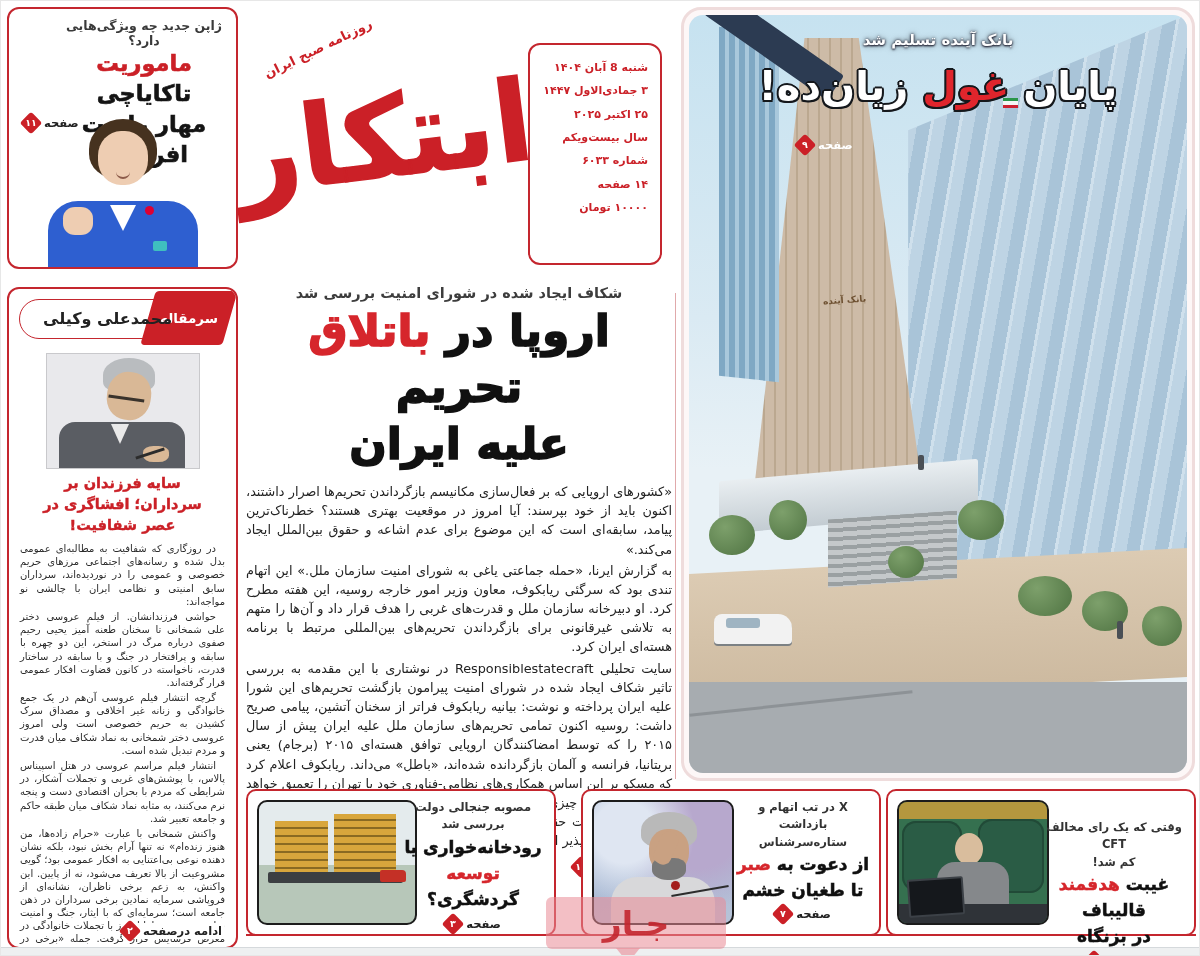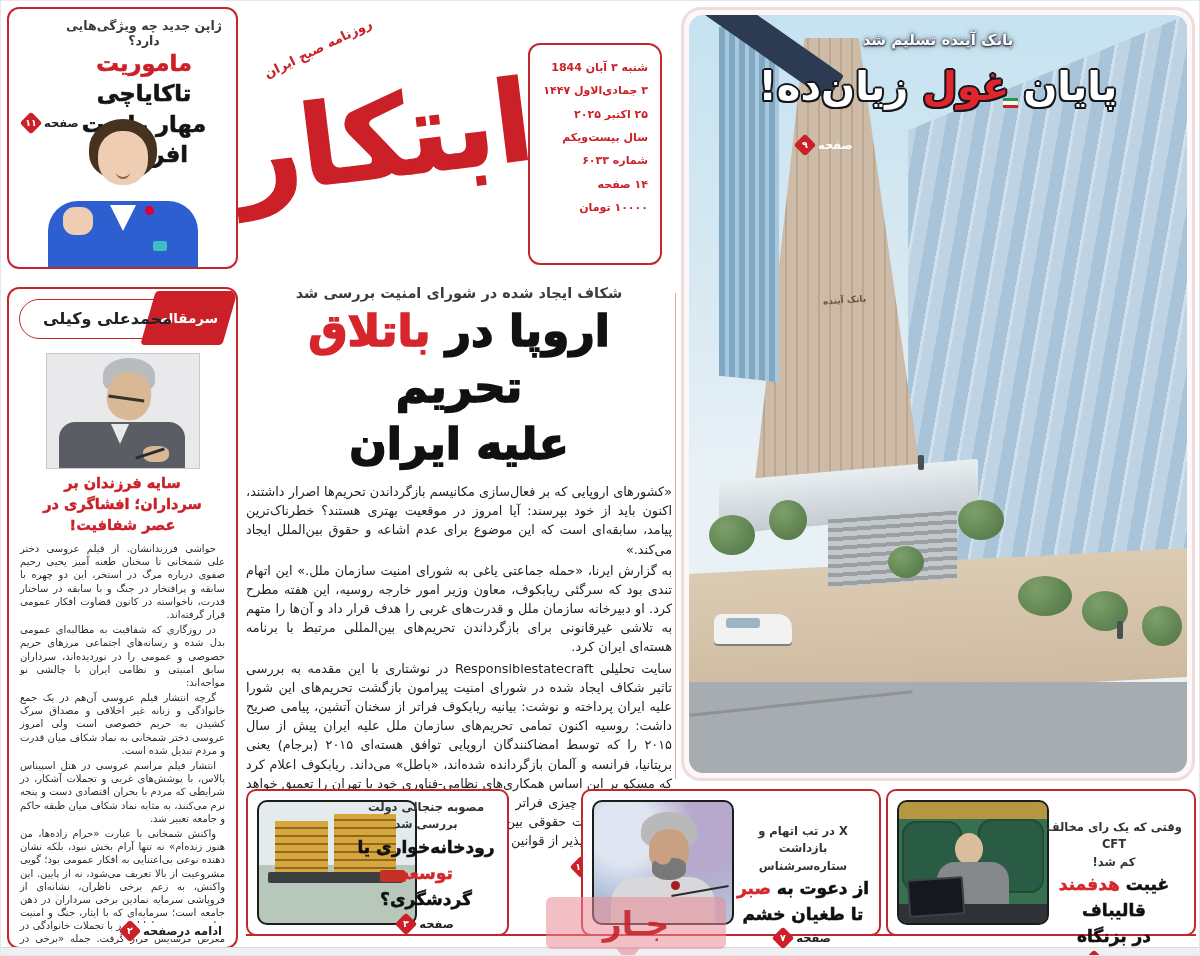"شنبه ۳ آبان 1844" div { text: ۳ آبان 1844 -> 8 آبان ۱۴۰۴ }
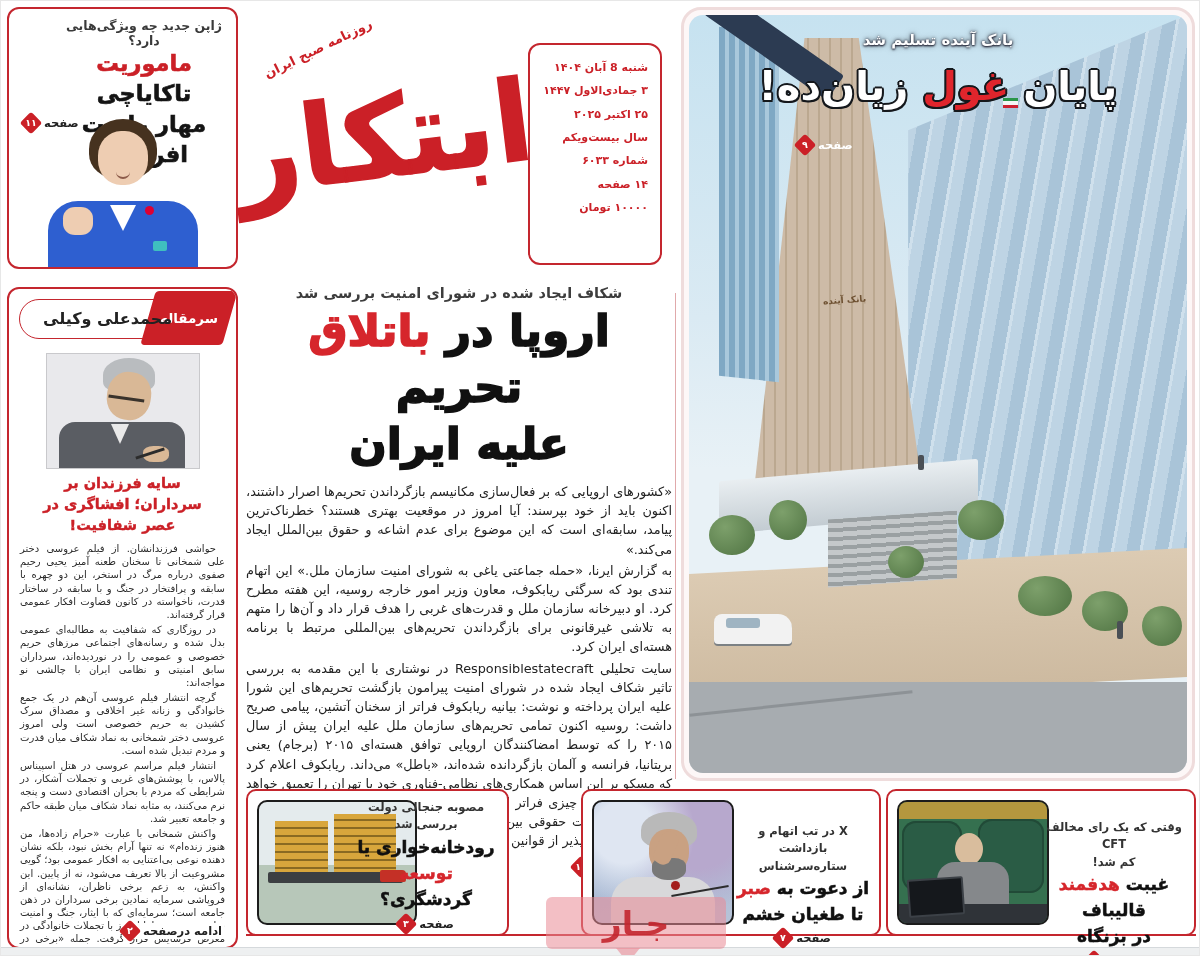"حواشی فرزندانشان. از فیلم عروسی" p { order: before "در روزگاری که شفافیت به" -> after "در روزگاری که شفافیت به" }
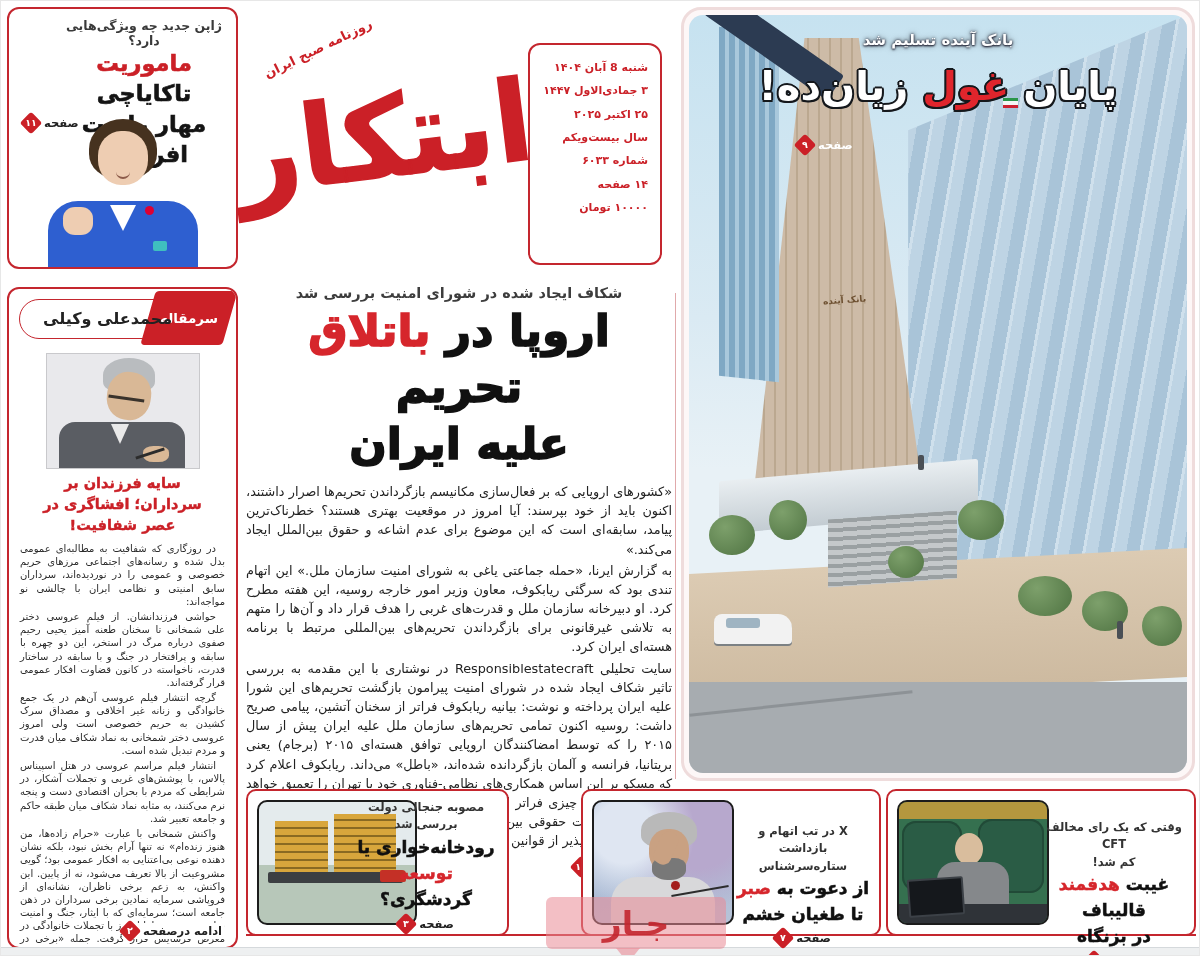"مصوبه جنجالی دولت" div.abs { width: 263px -> 310px }
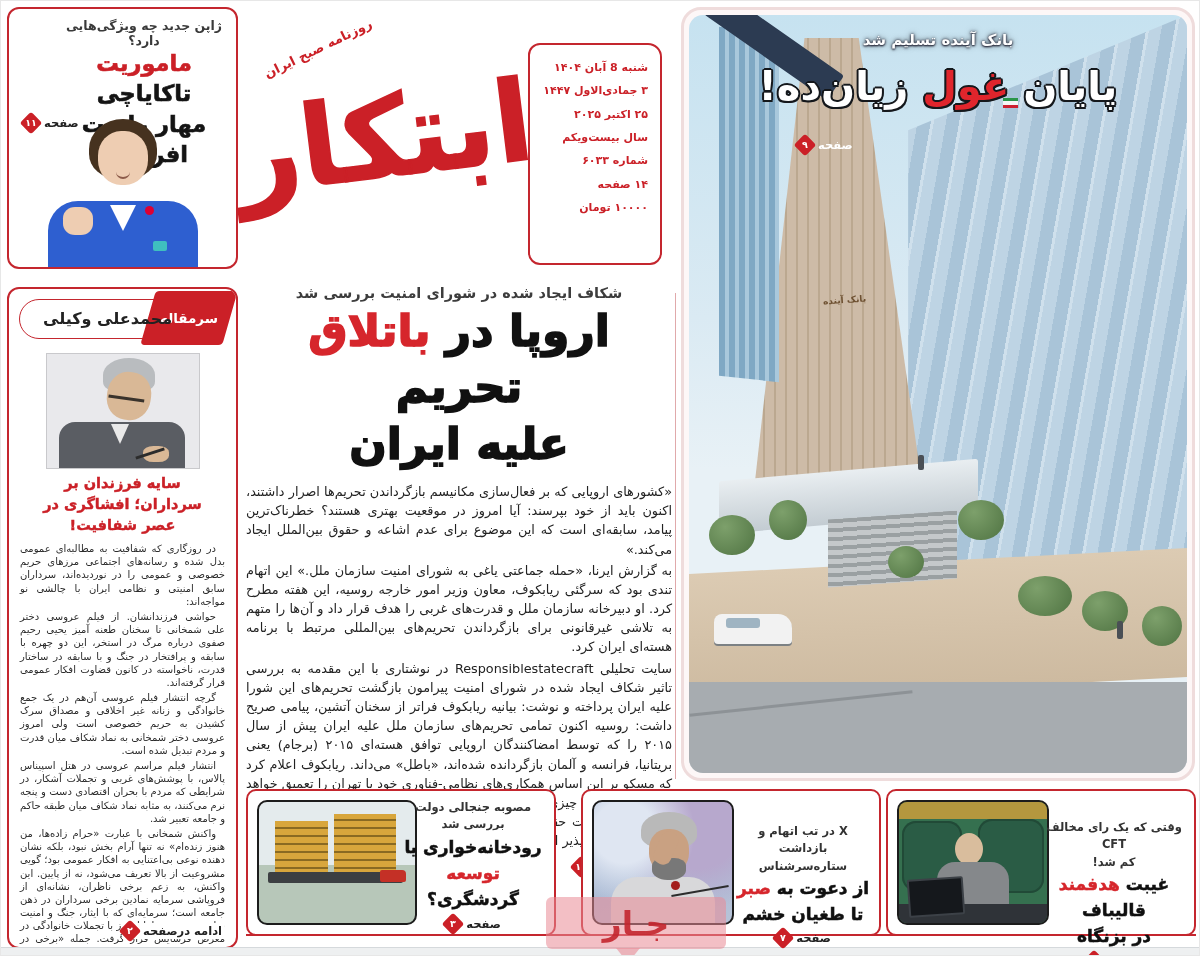"X در تب اتهام و" div.story-text { margin-top: 24px -> none }
